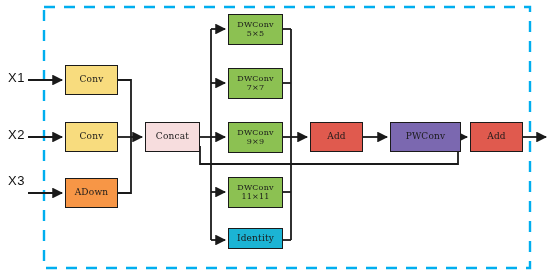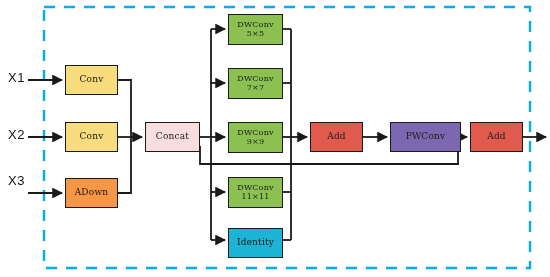"Identity" div.node { height: 30px -> 21px }
